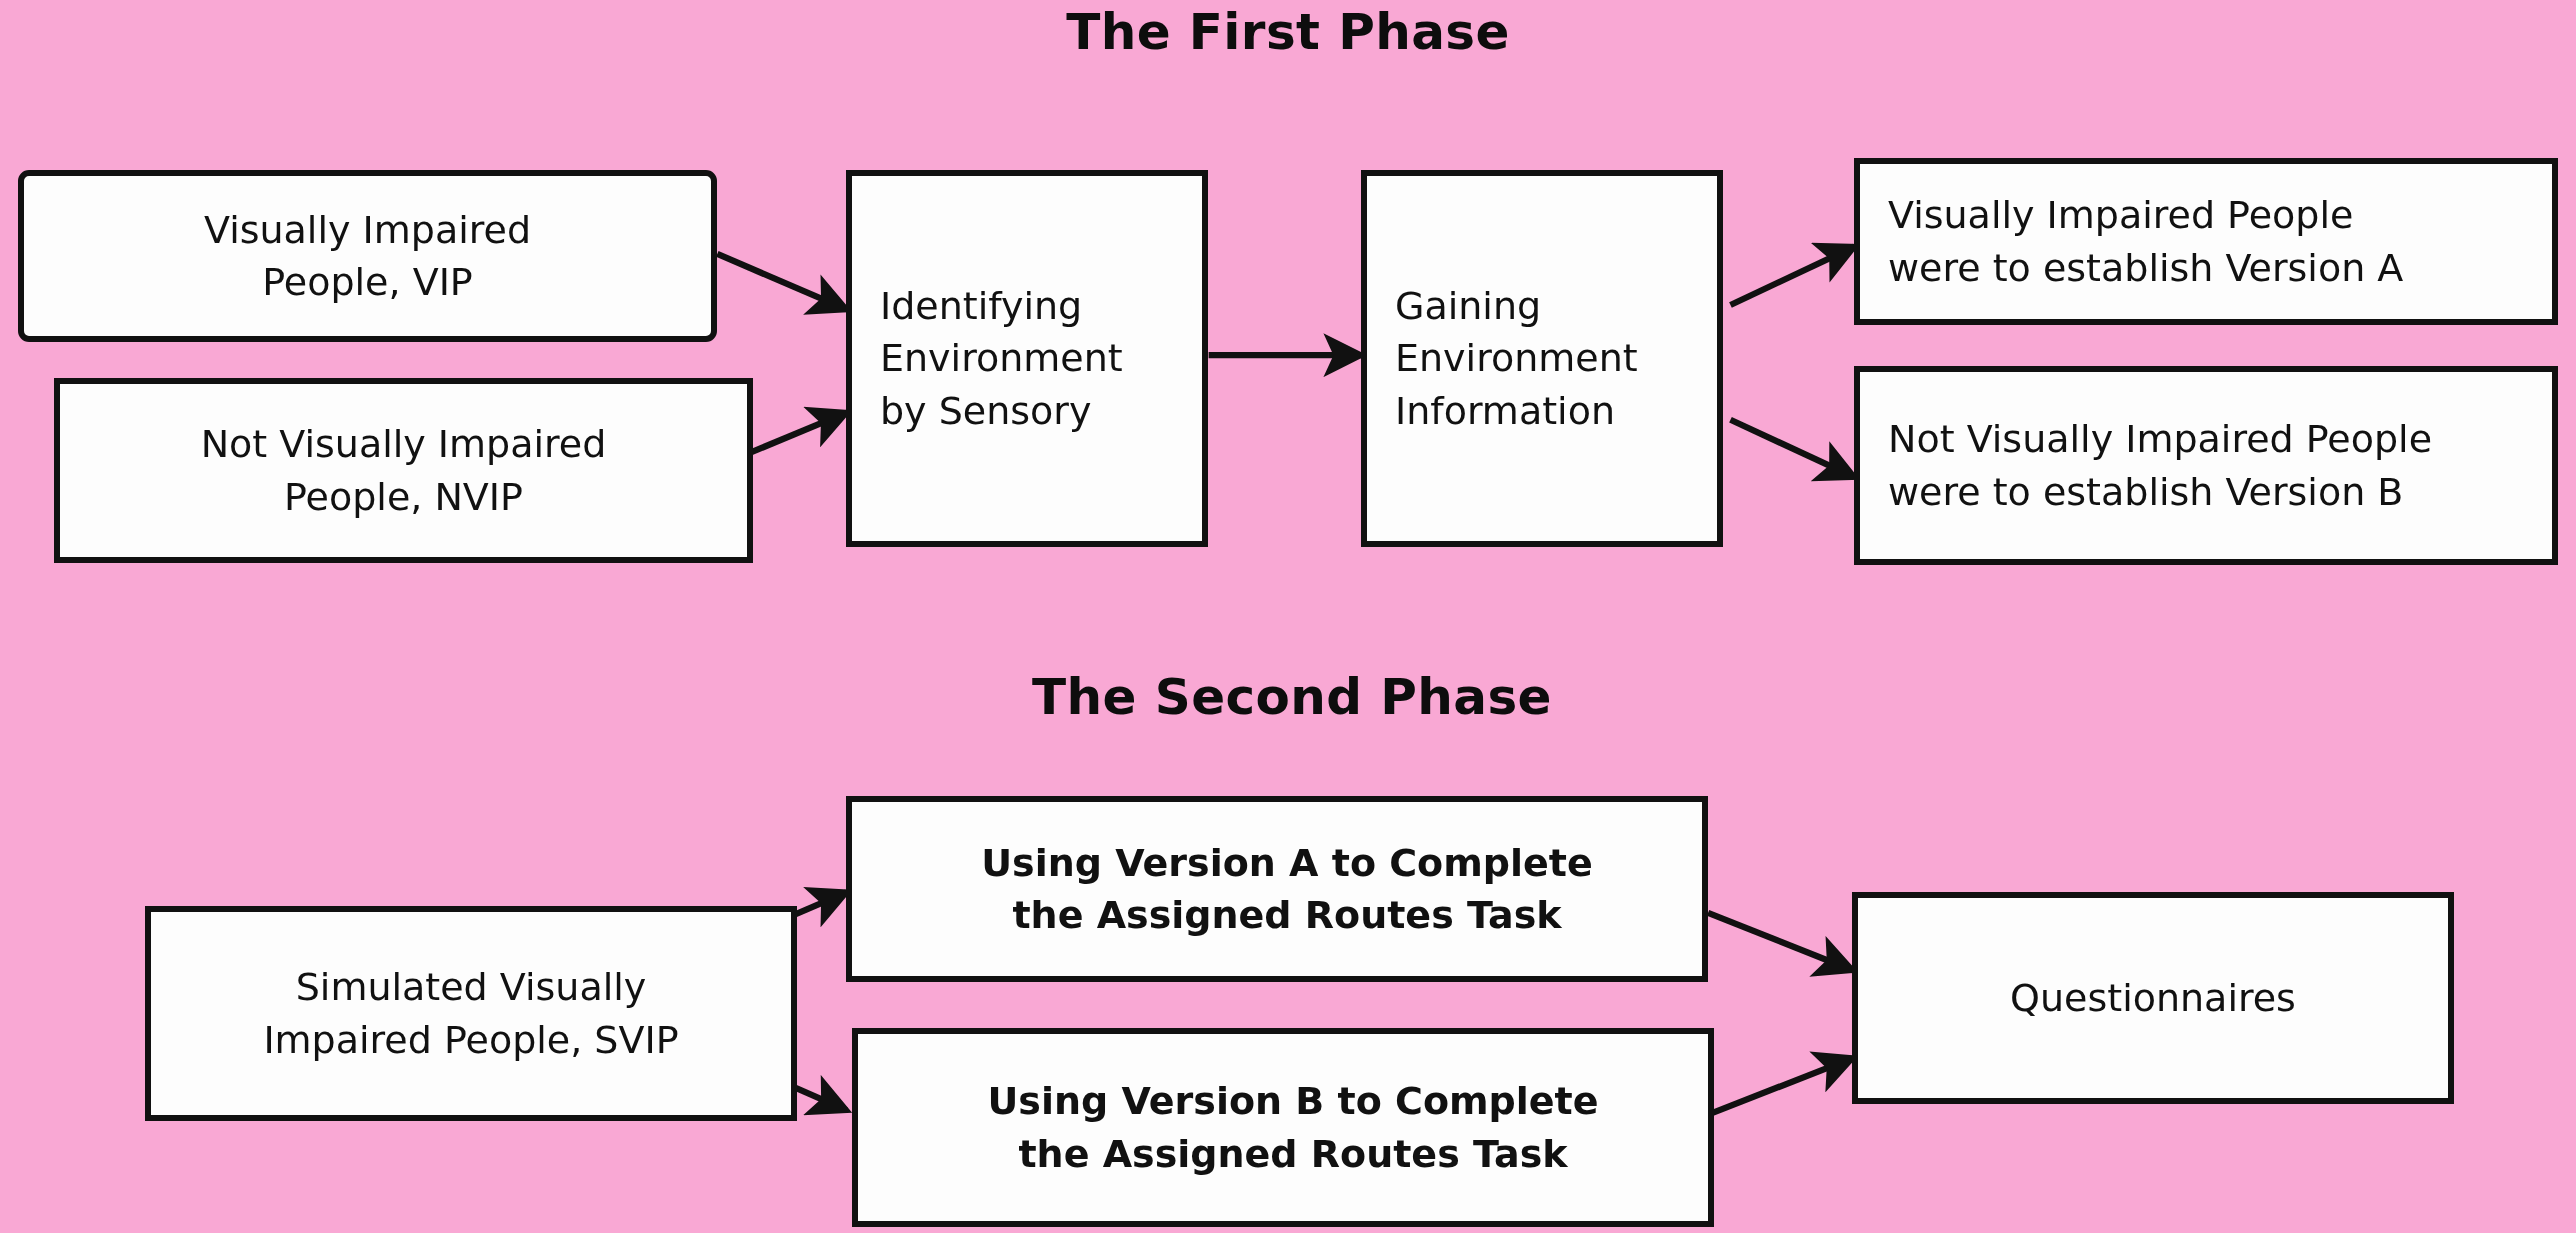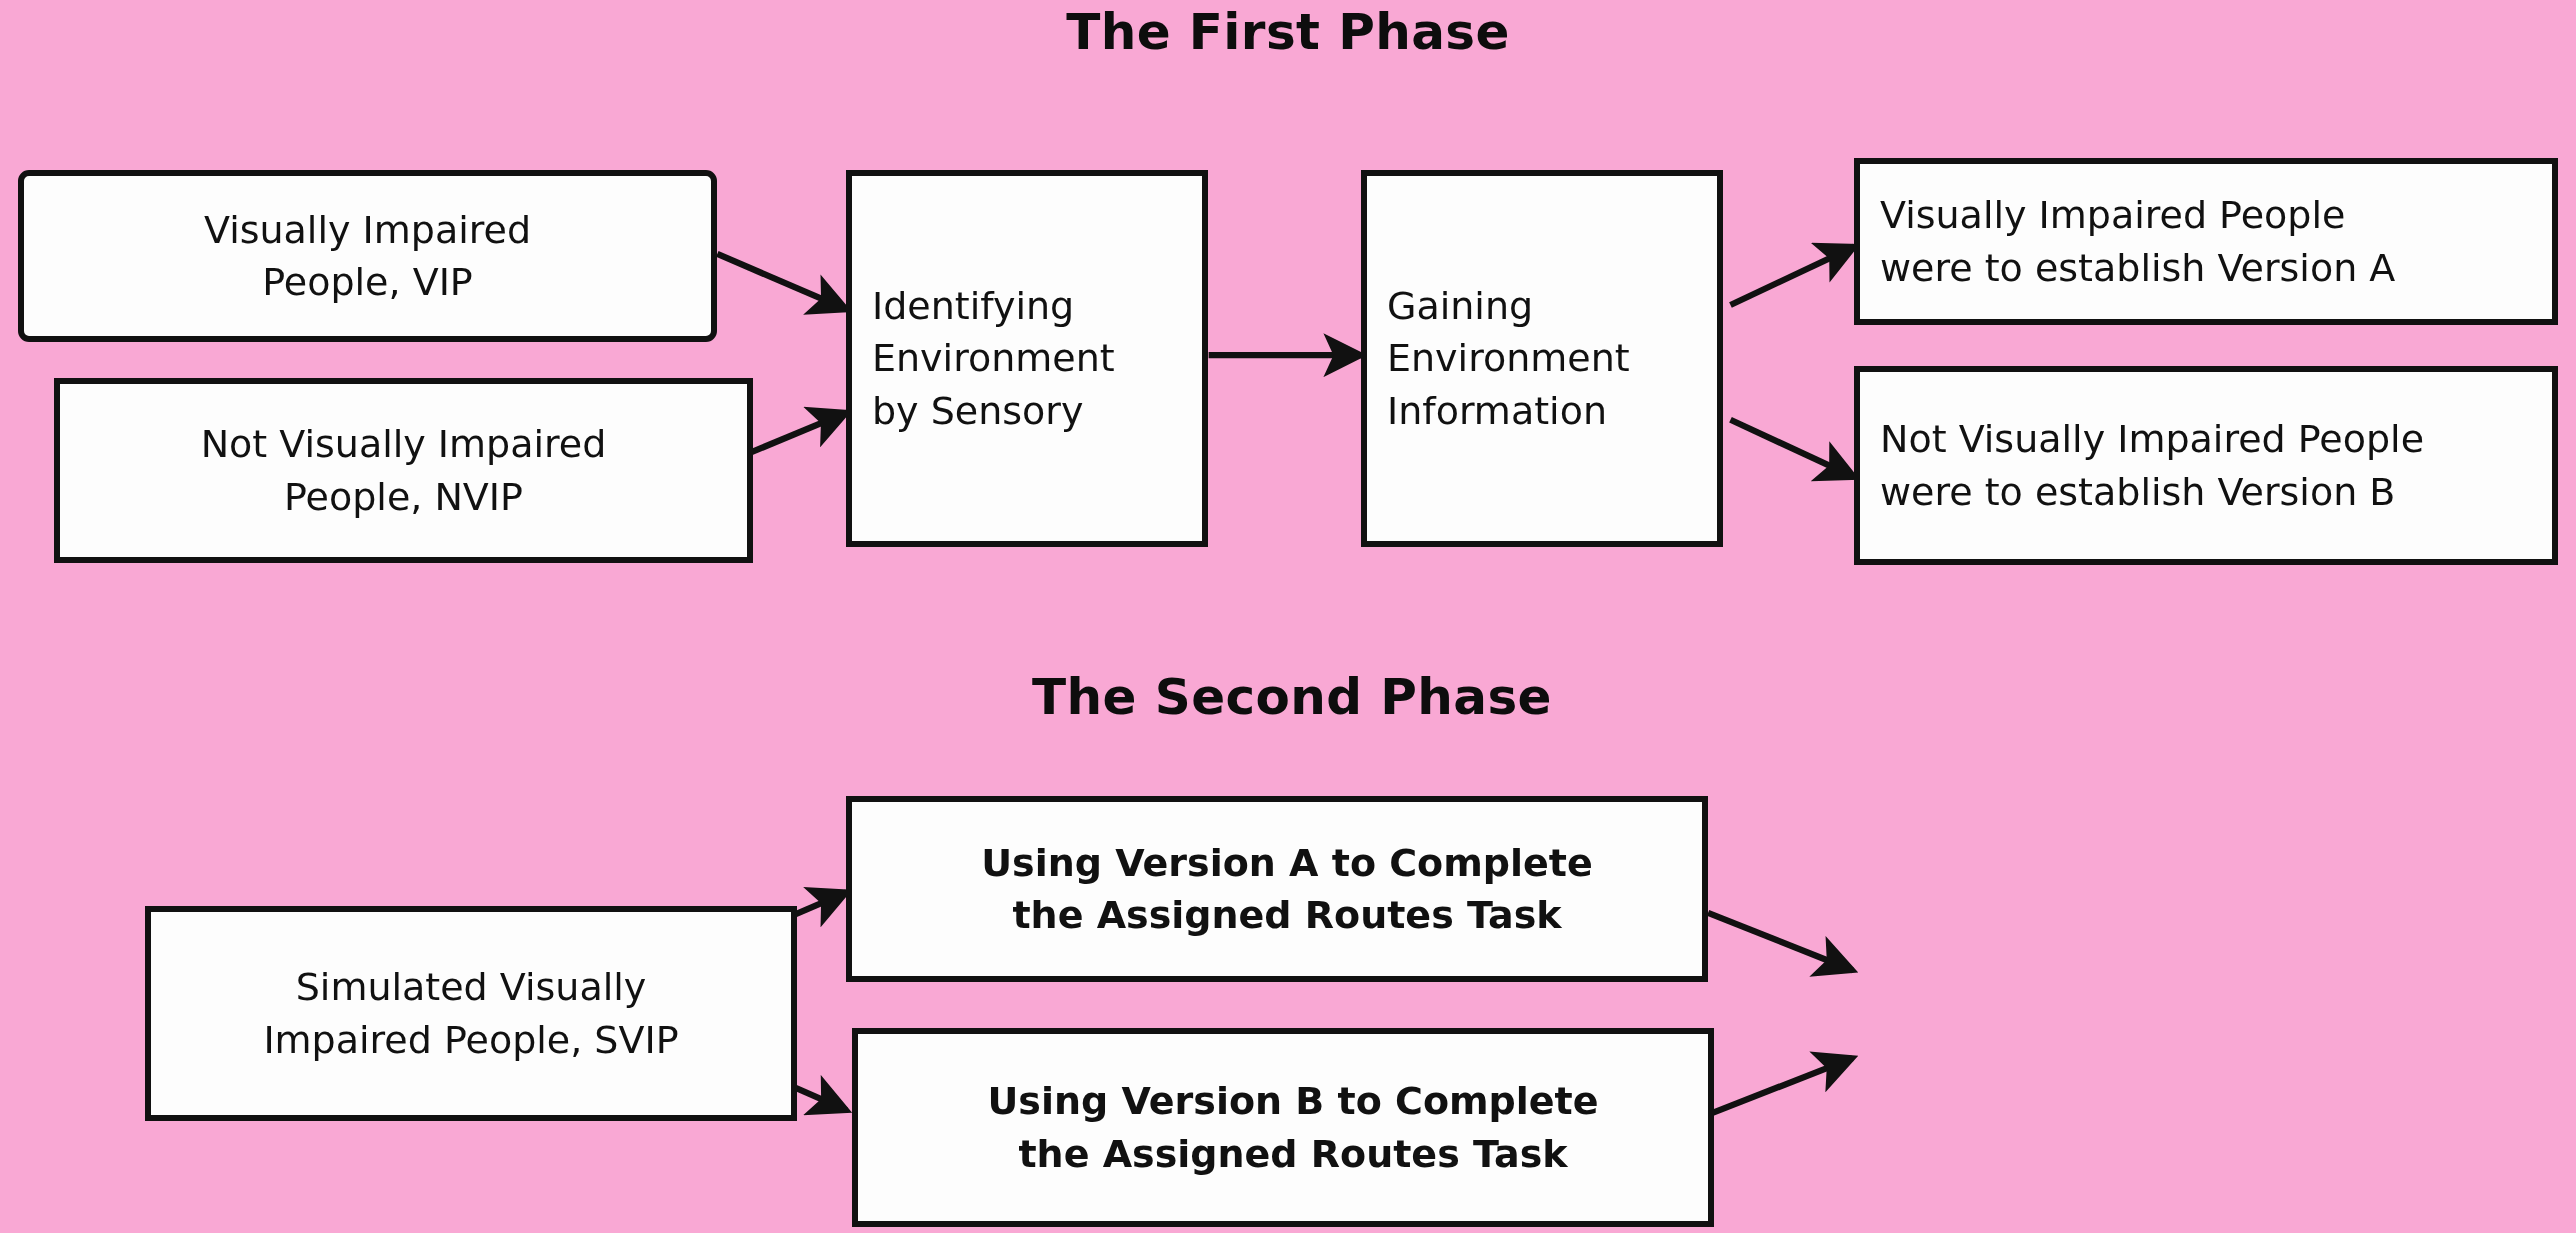"Visually Impaired People" .node.left-text .node-text { padding: 0 20px -> 0 28px }
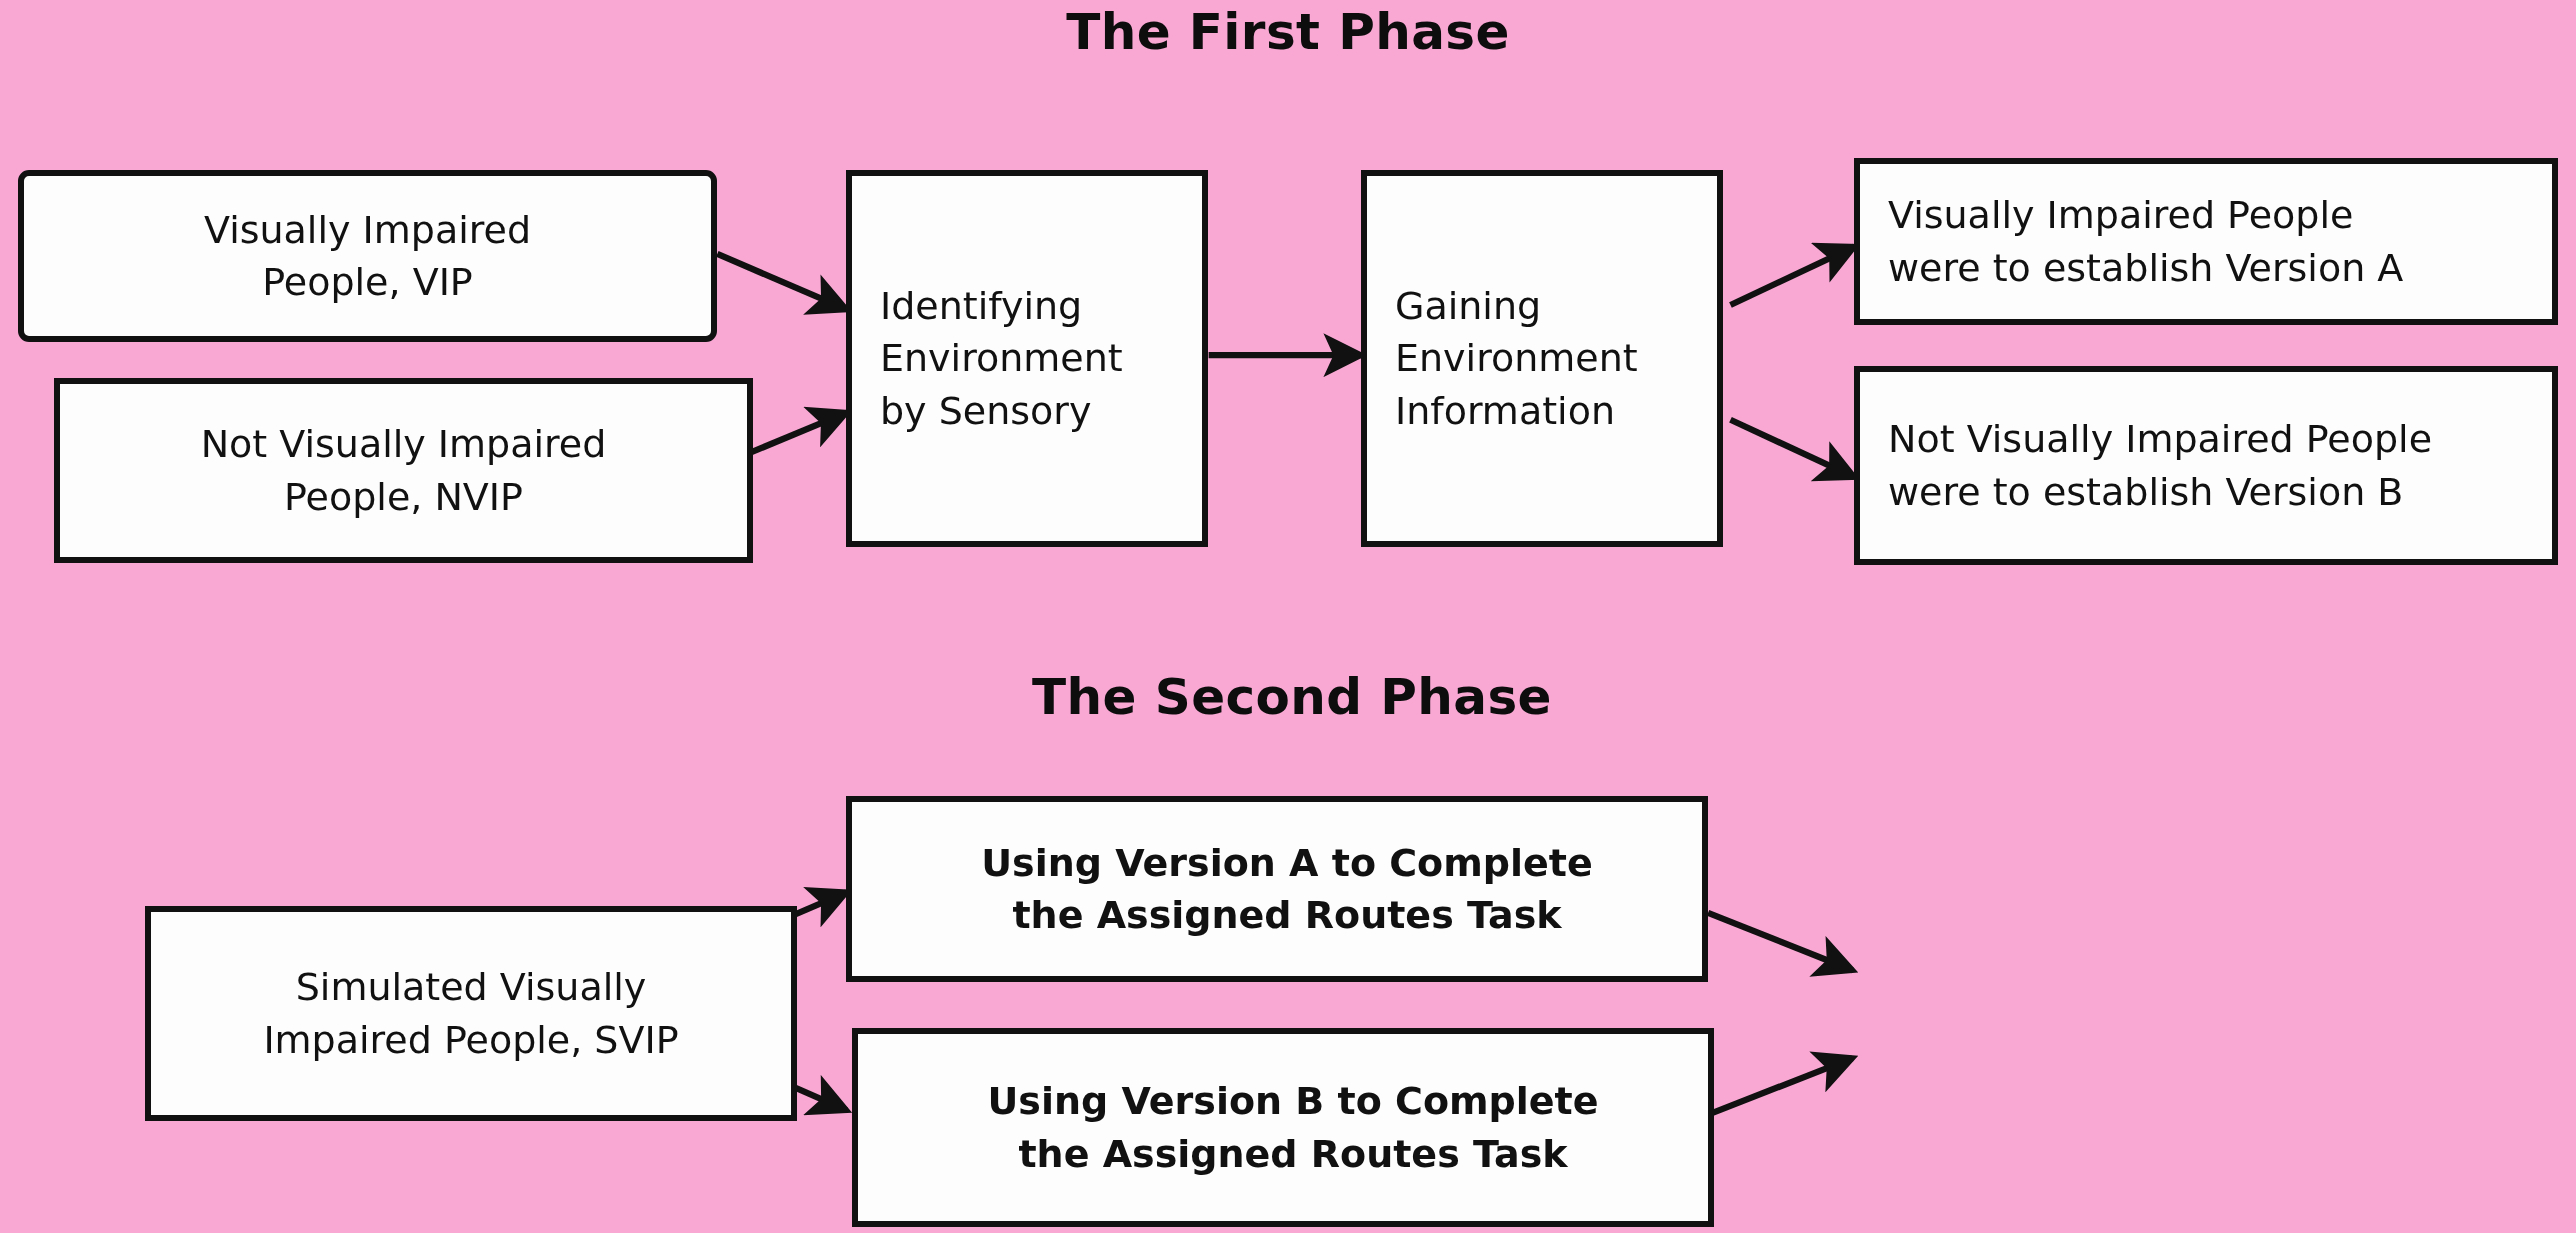"Questionnaires" div.node { html: none -> <div> <span>Questionnaires</span> </div> }
